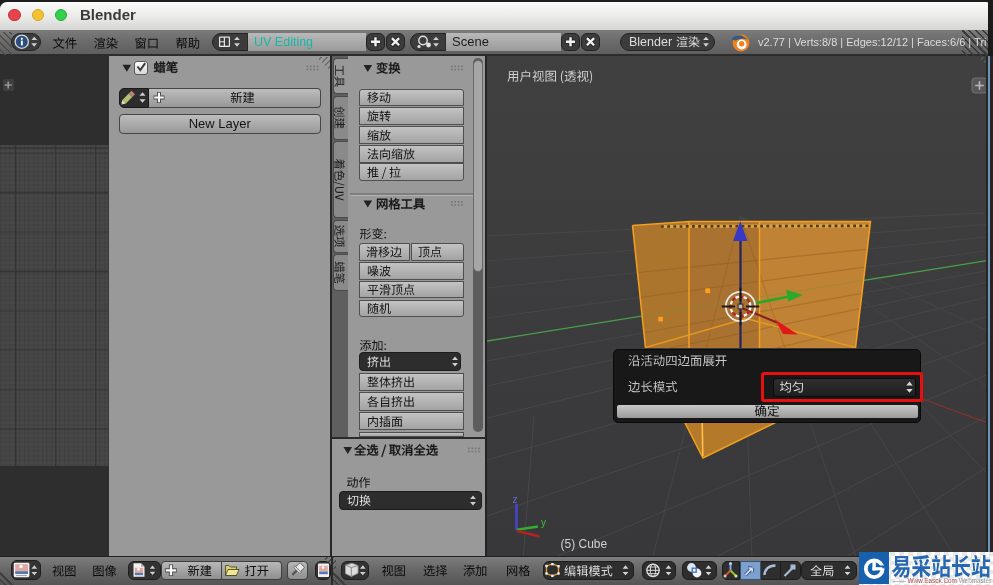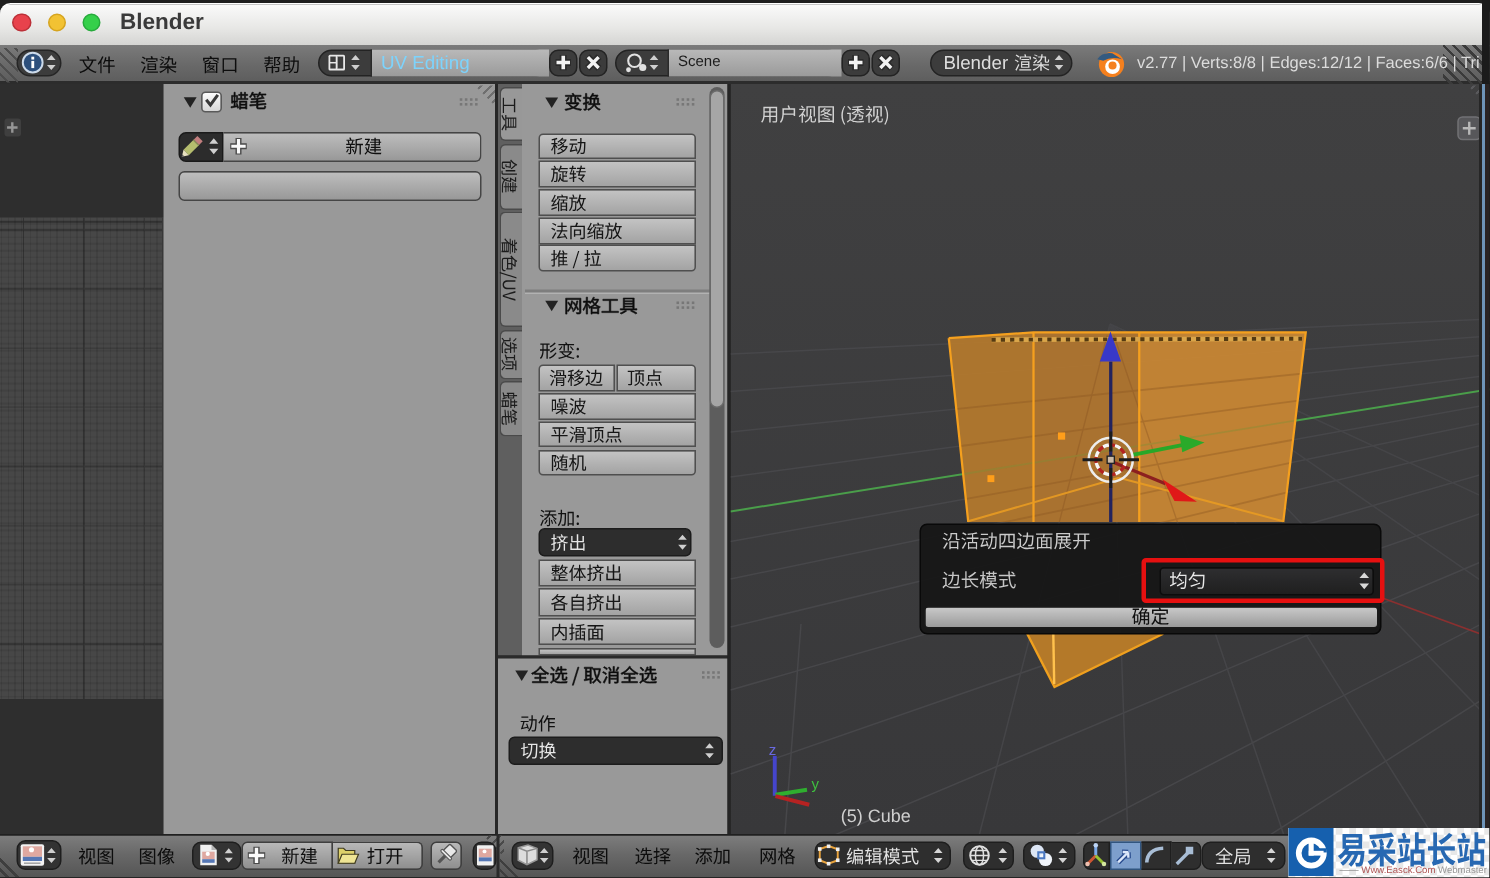"UV Editing" div { color: #7dd3fc -> #14b8a6 }
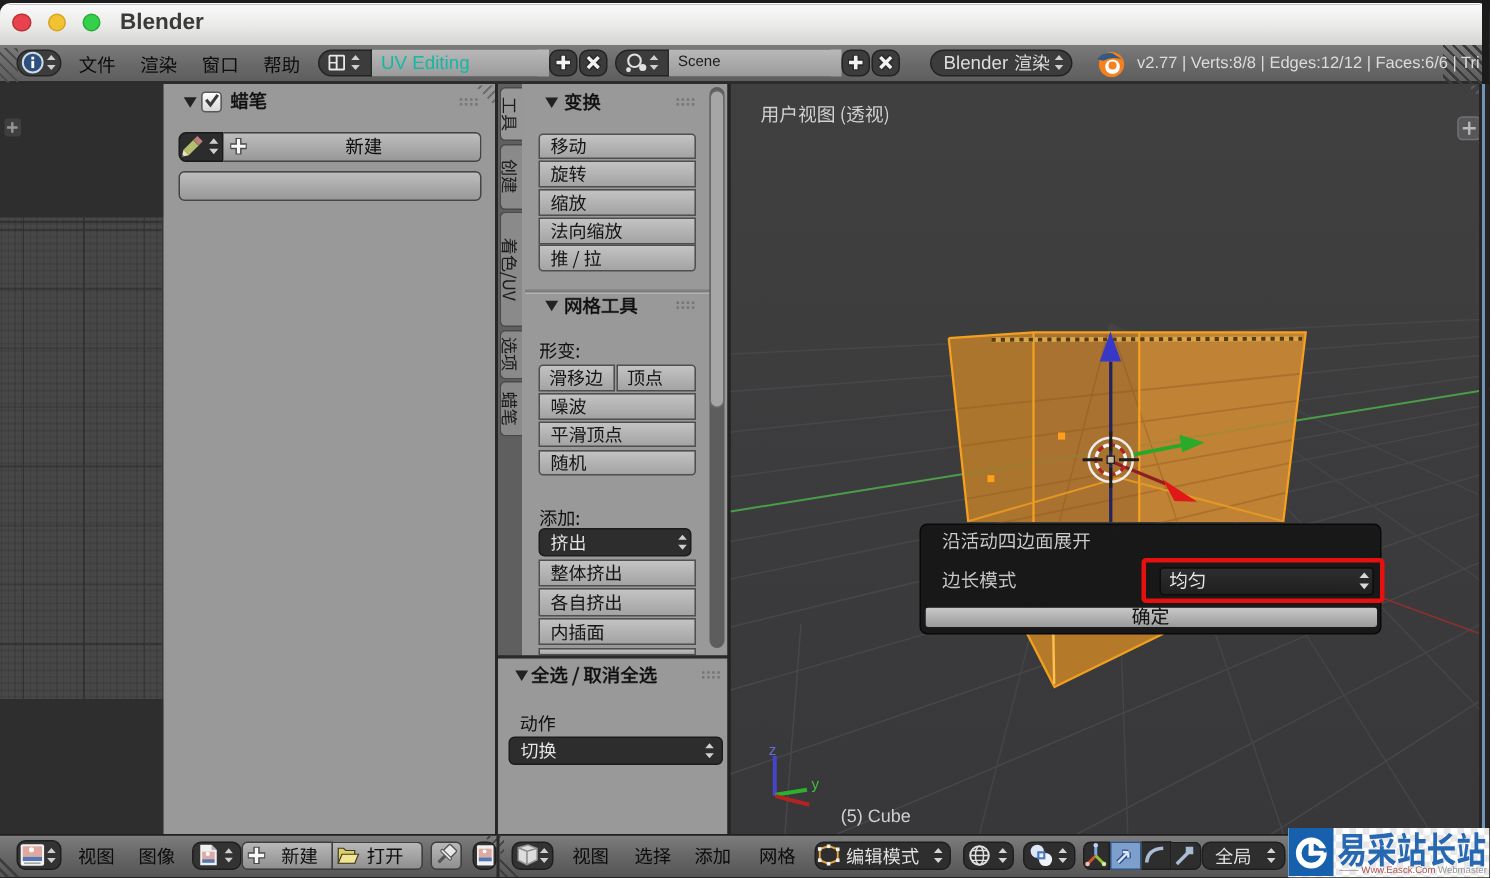"Scene" div { font-size: 10px -> 13px }
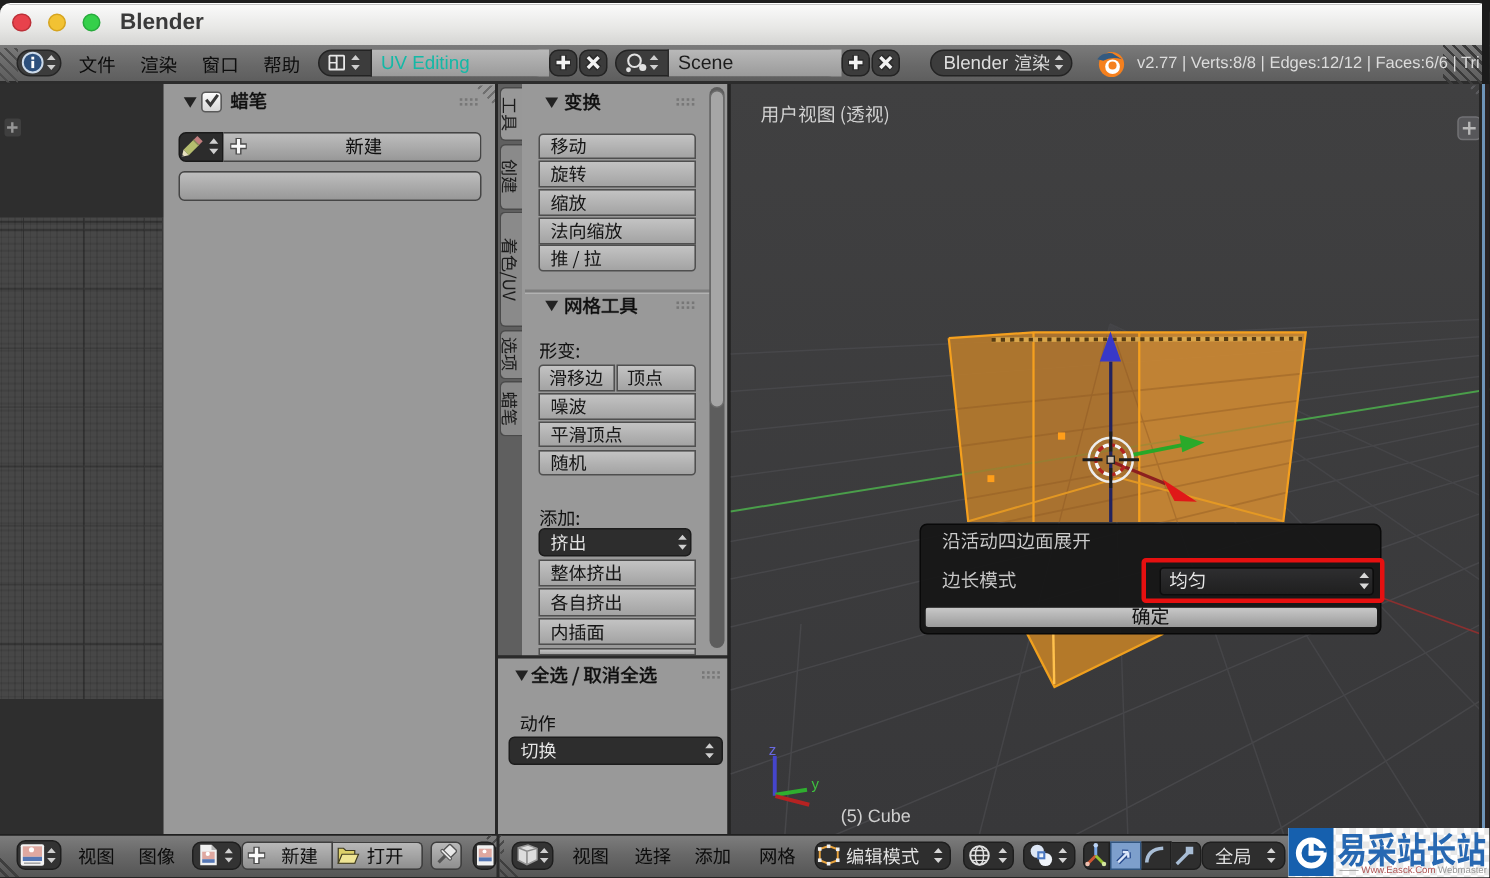"New Layer" div { html: none -> <div>New Layer</div> }
